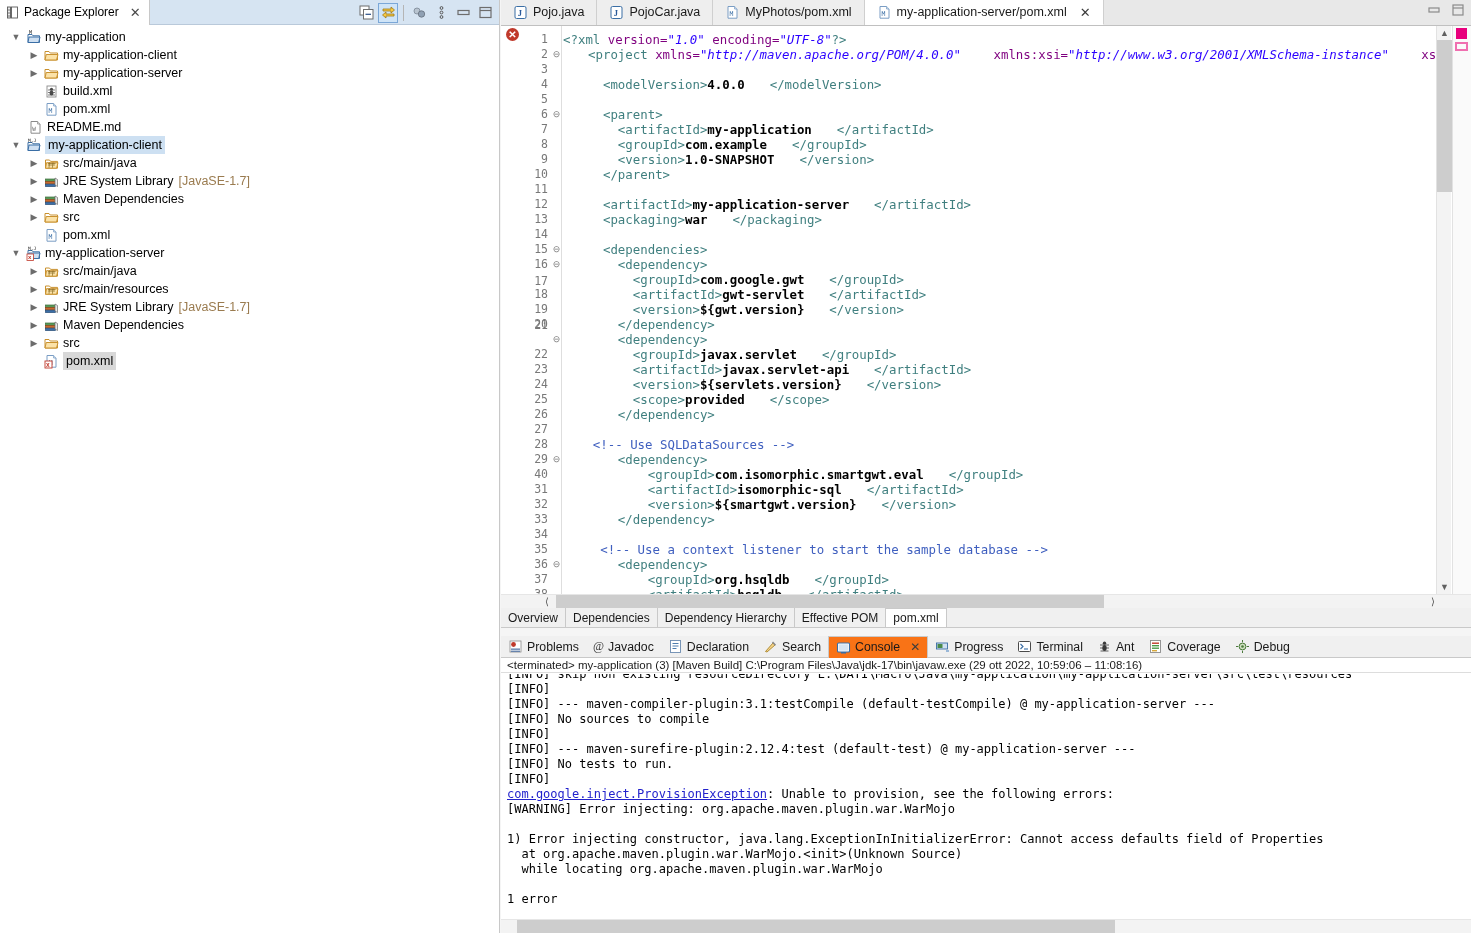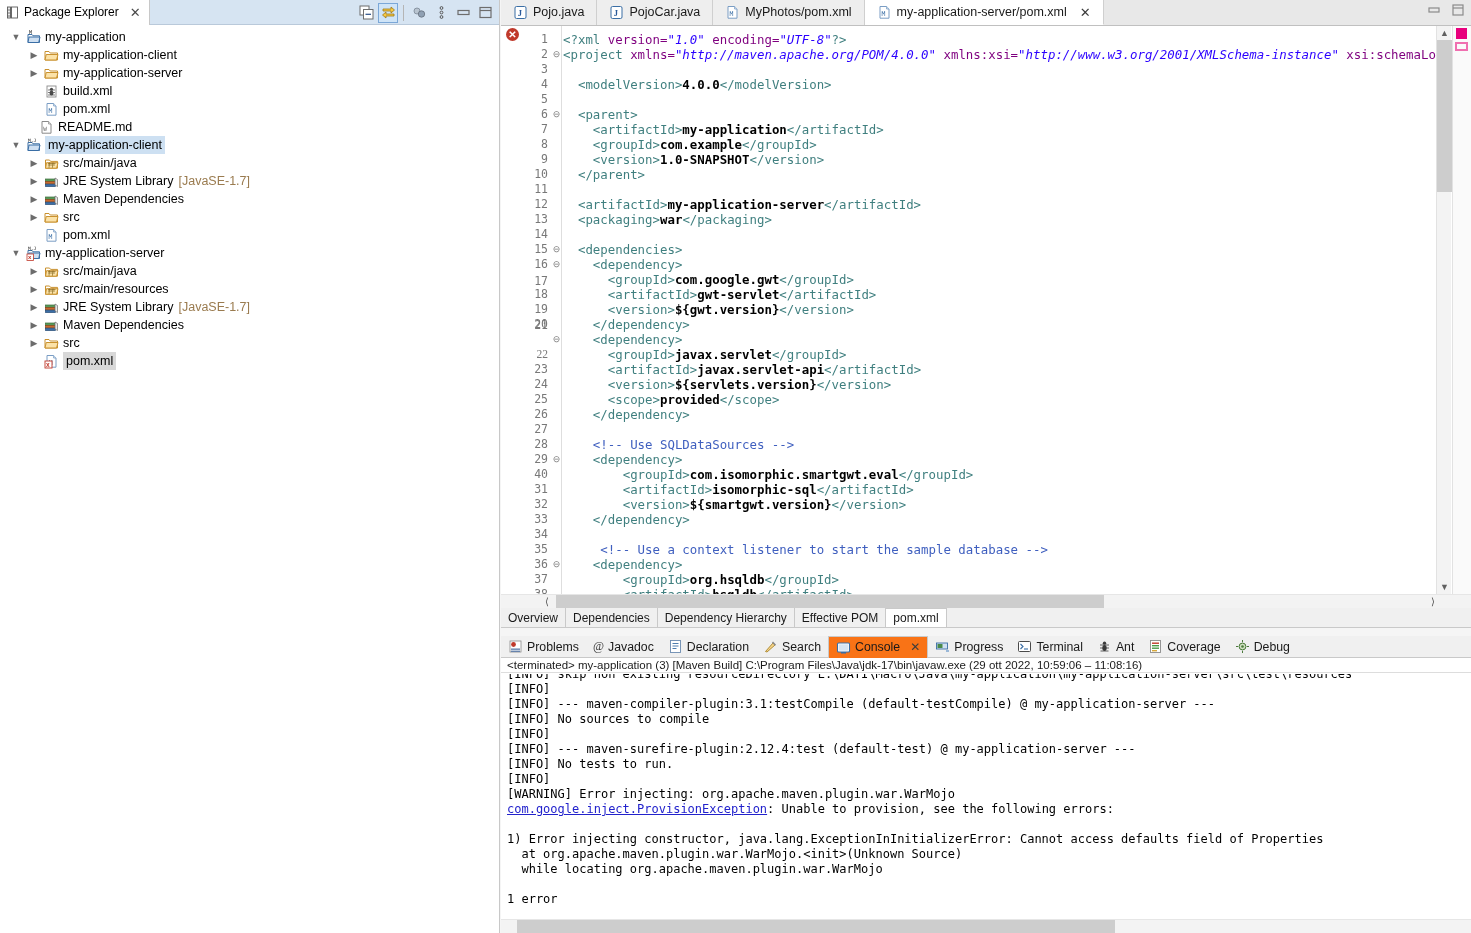"<project" .tag { margin-left: none -> 25px }
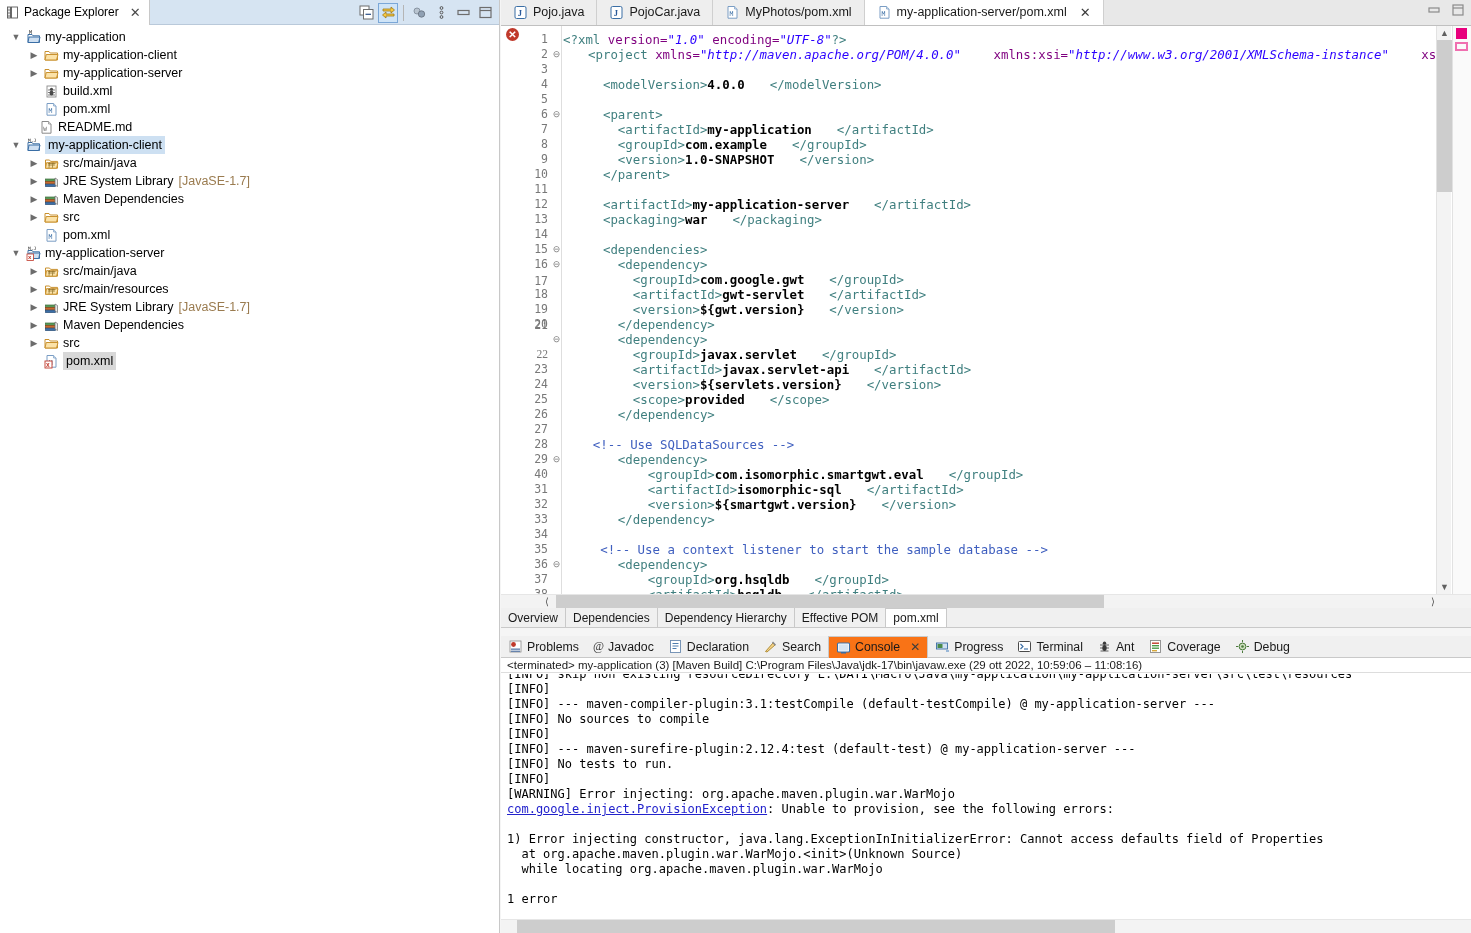"README.md" div.row { padding-left: 21px -> 10px }
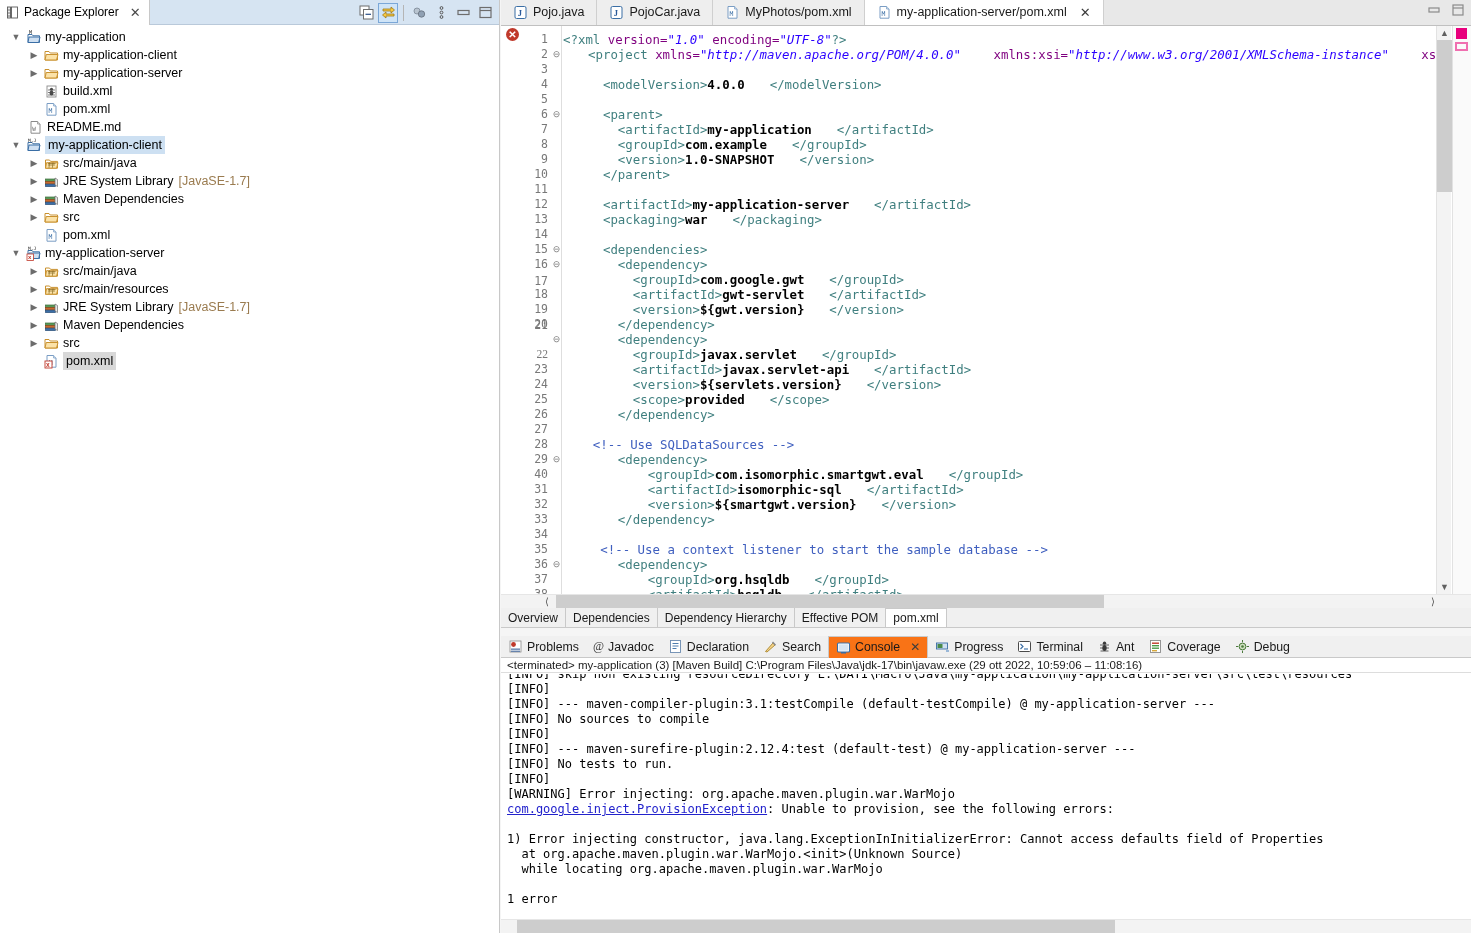"22" div.ln { font-family: Liberation Serif, serif -> none }
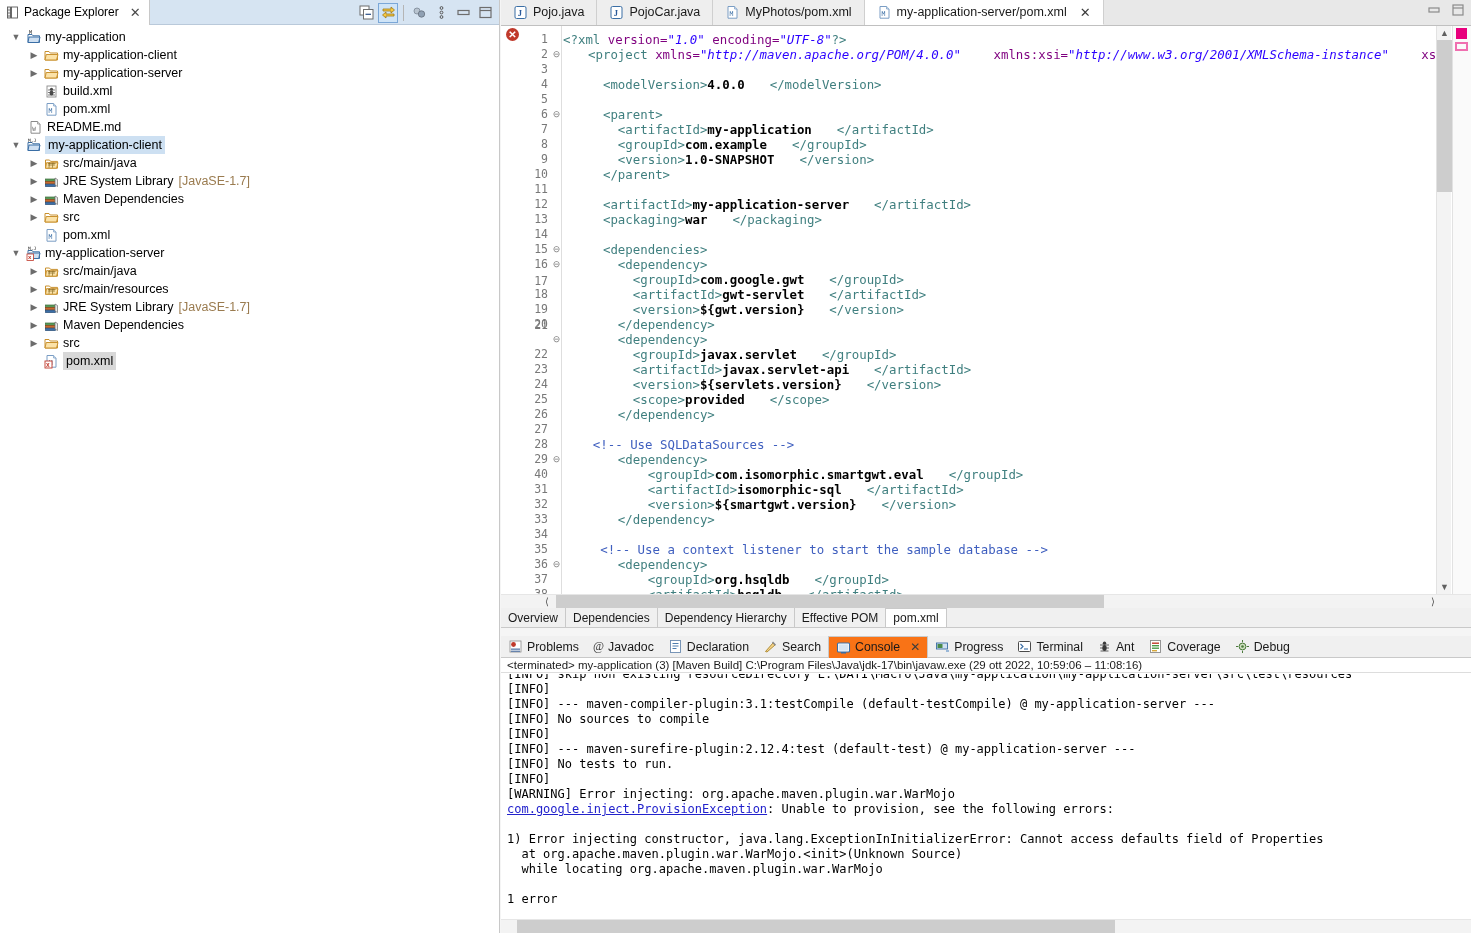"[WARNING] Error injecting:" div.cline { order: before "com.google.inject.ProvisionException:" -> after "com.google.inject.ProvisionException:" }
